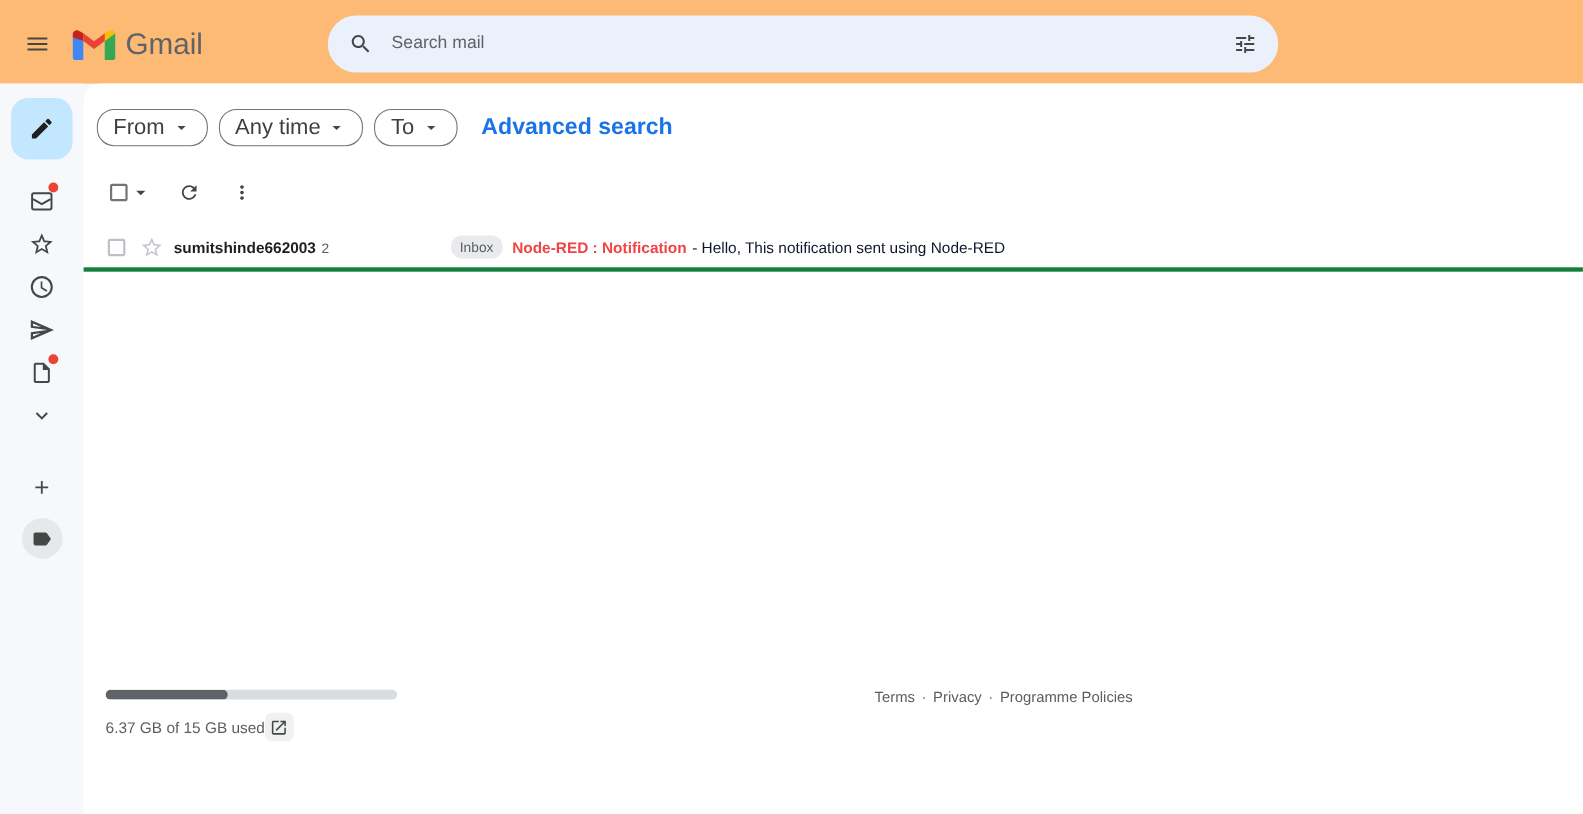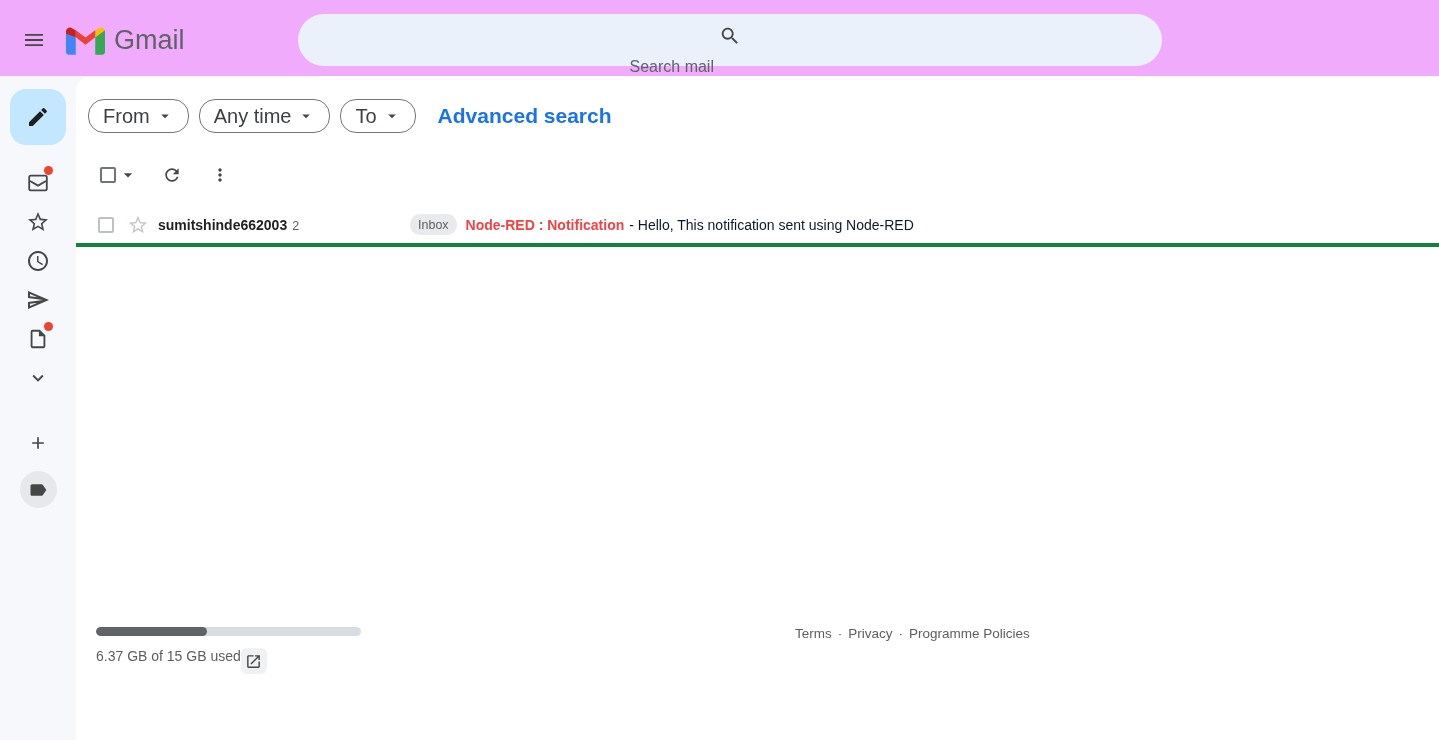"Gmail" .header { background: #f0abfc -> #fdba74 }
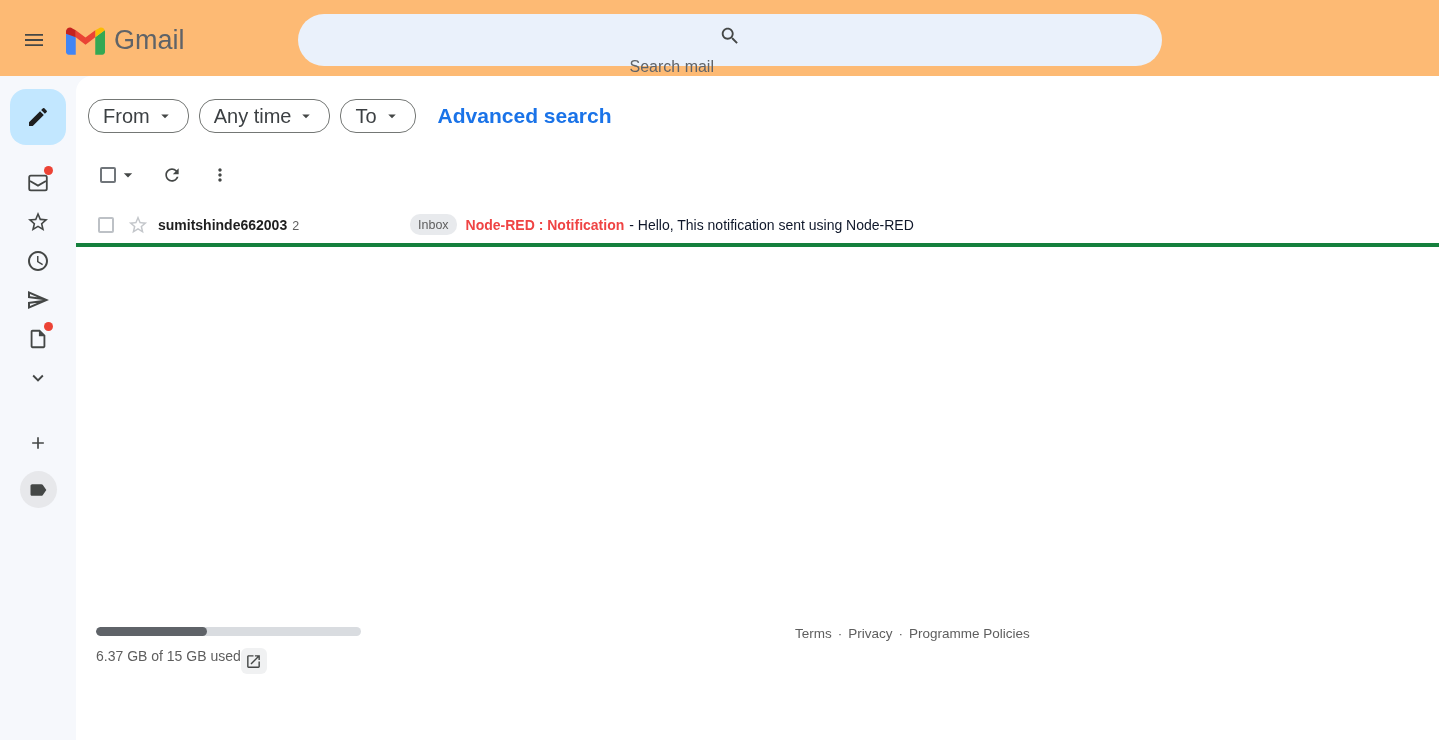"Search mail" .searchbar { flex-direction: column -> none }
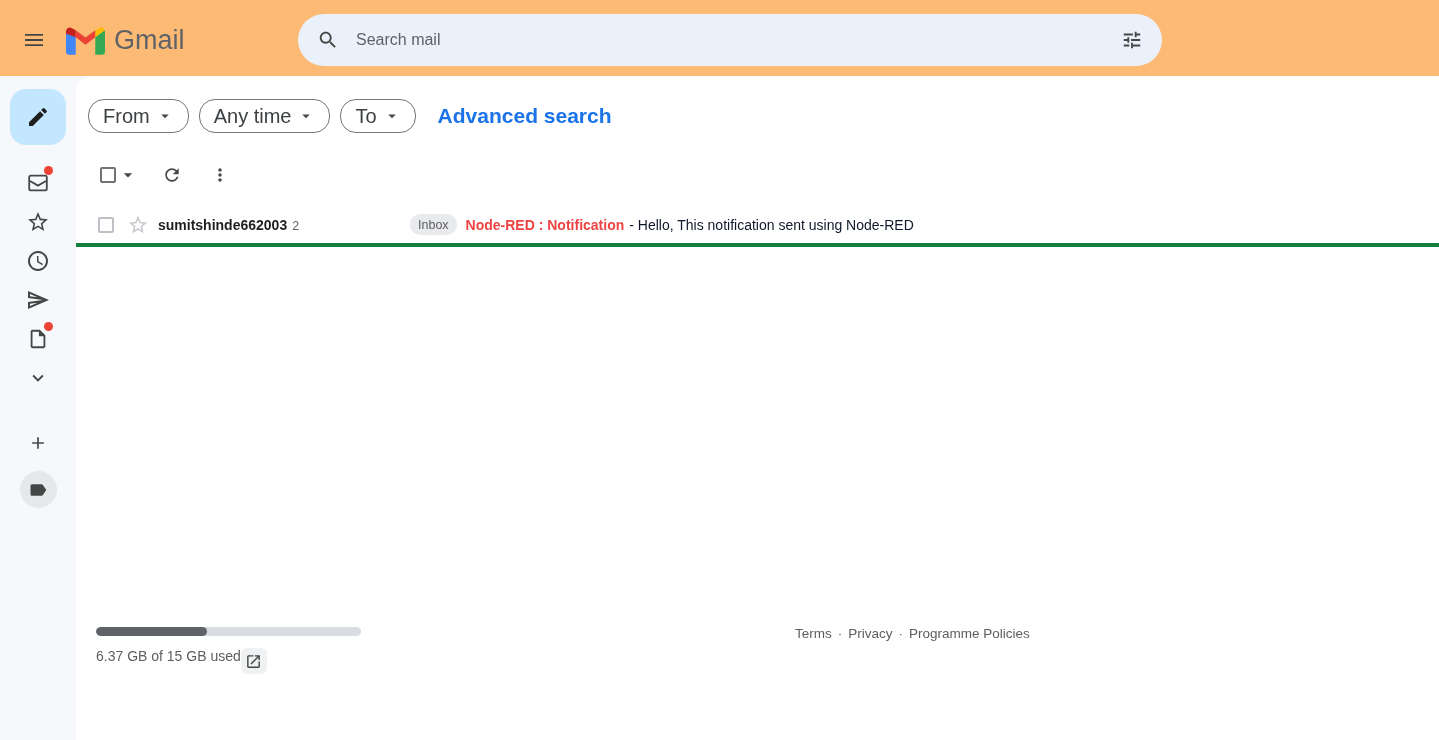"6.37 GB of 15 GB" .storage-line { align-items: none -> center }
